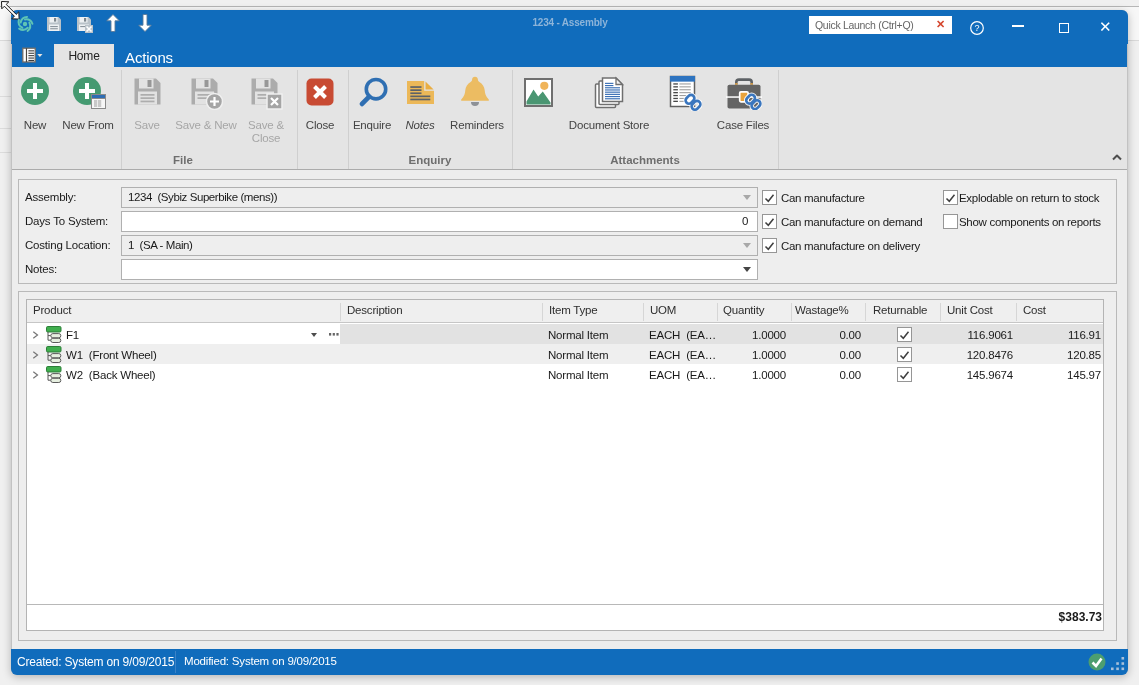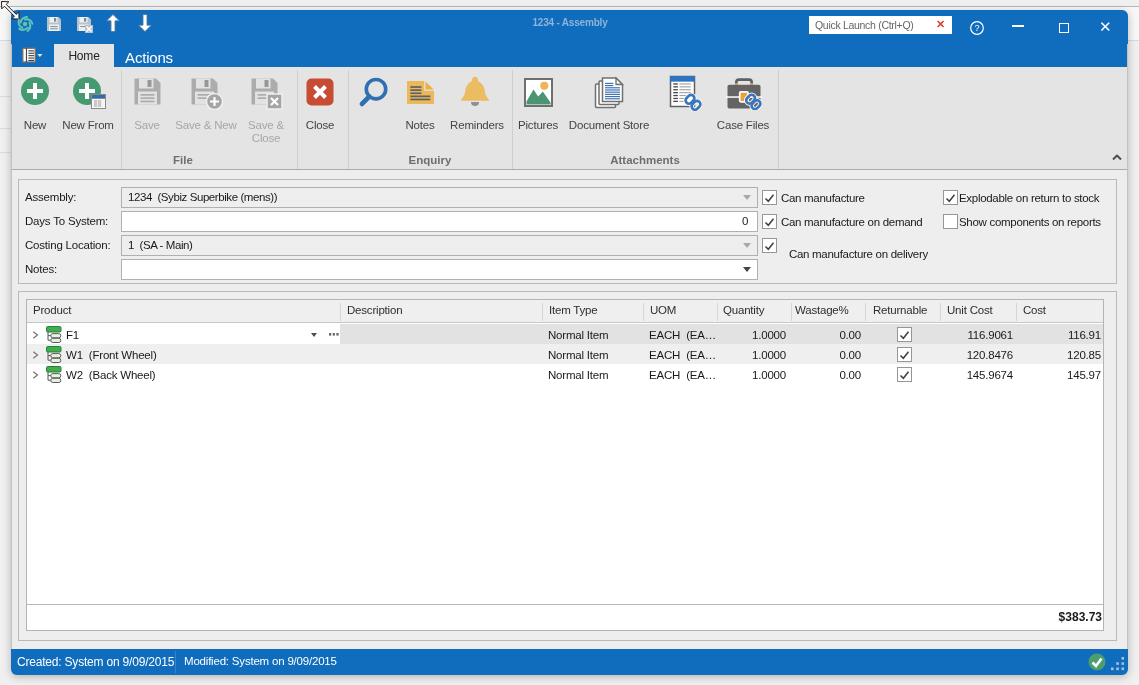"Enquire" div.rbtn { html: none -> <div> <div>Enquire</div> </div> }
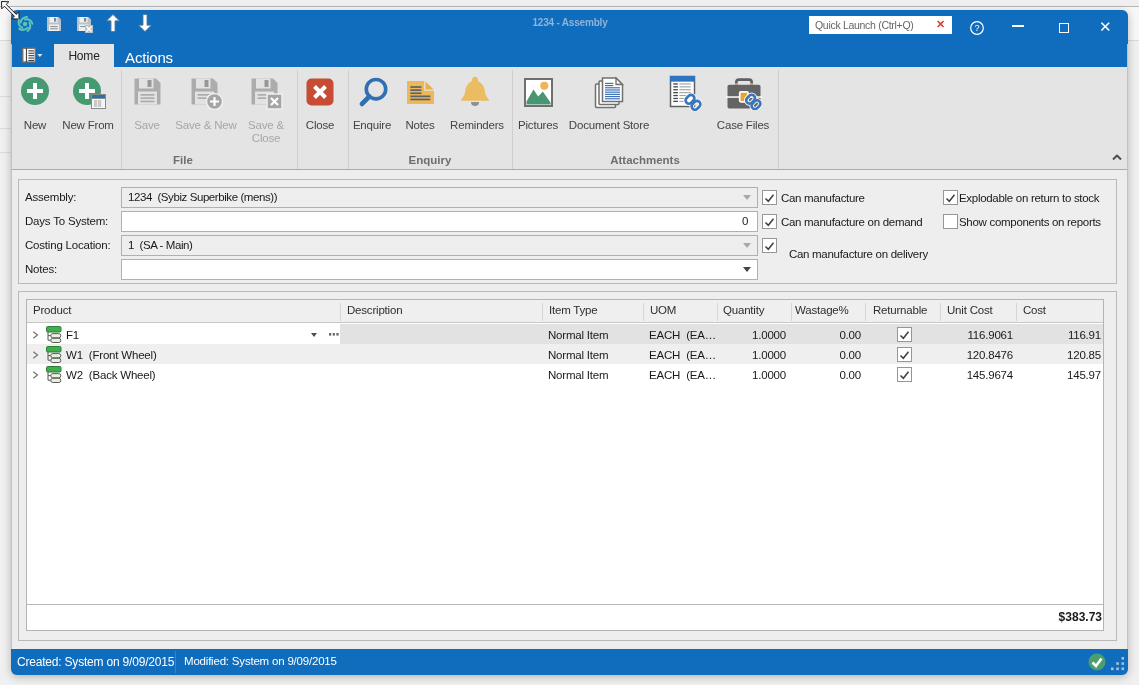"Notes" div.rbtn { font-style: none -> italic }
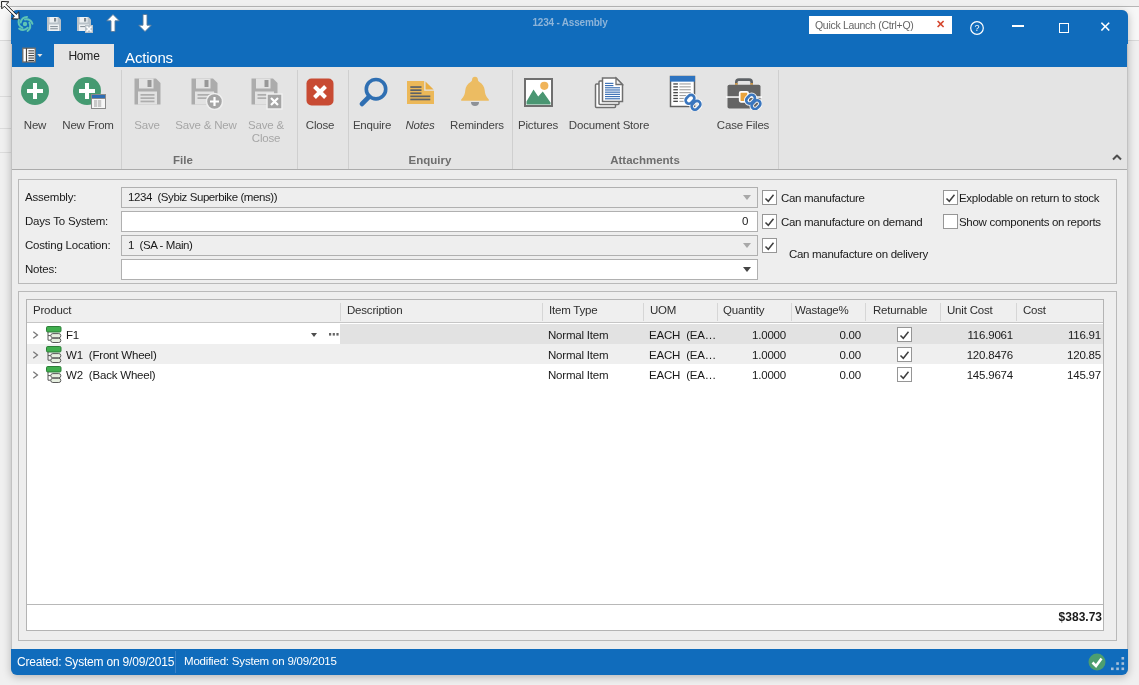"Pictures" div.rbtn { html: <div> <div>Pictures</div> </div> -> none }
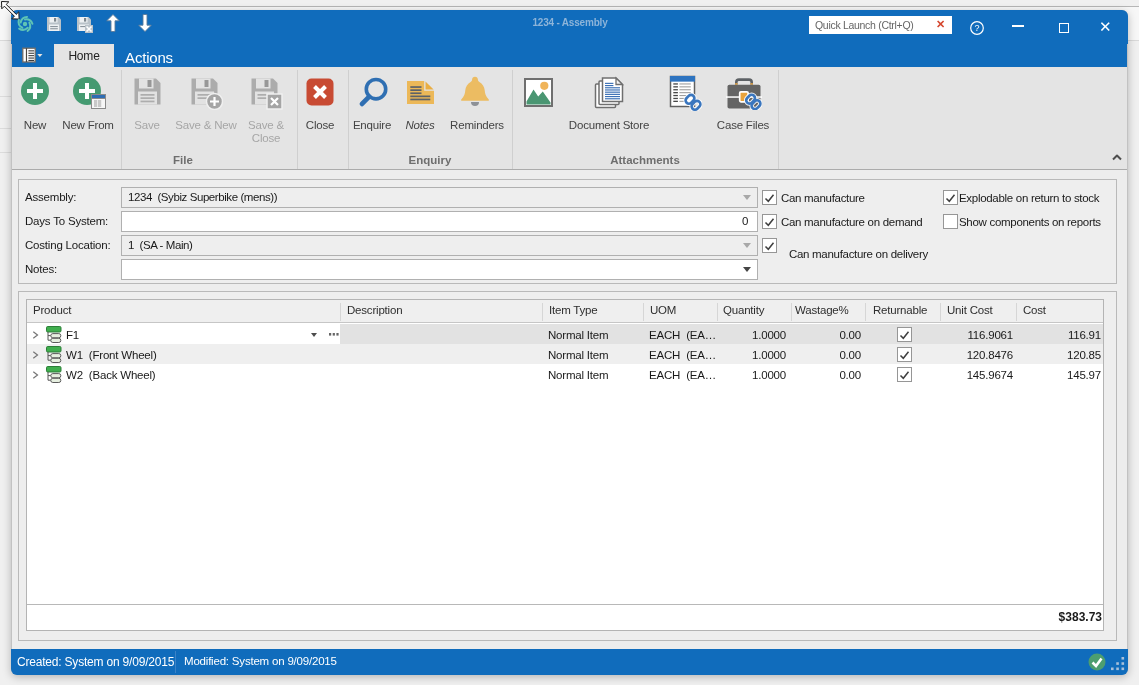"Can manufacture on delivery" div.cblabel { margin-left: 8px -> none; top: 248px -> 240px }
